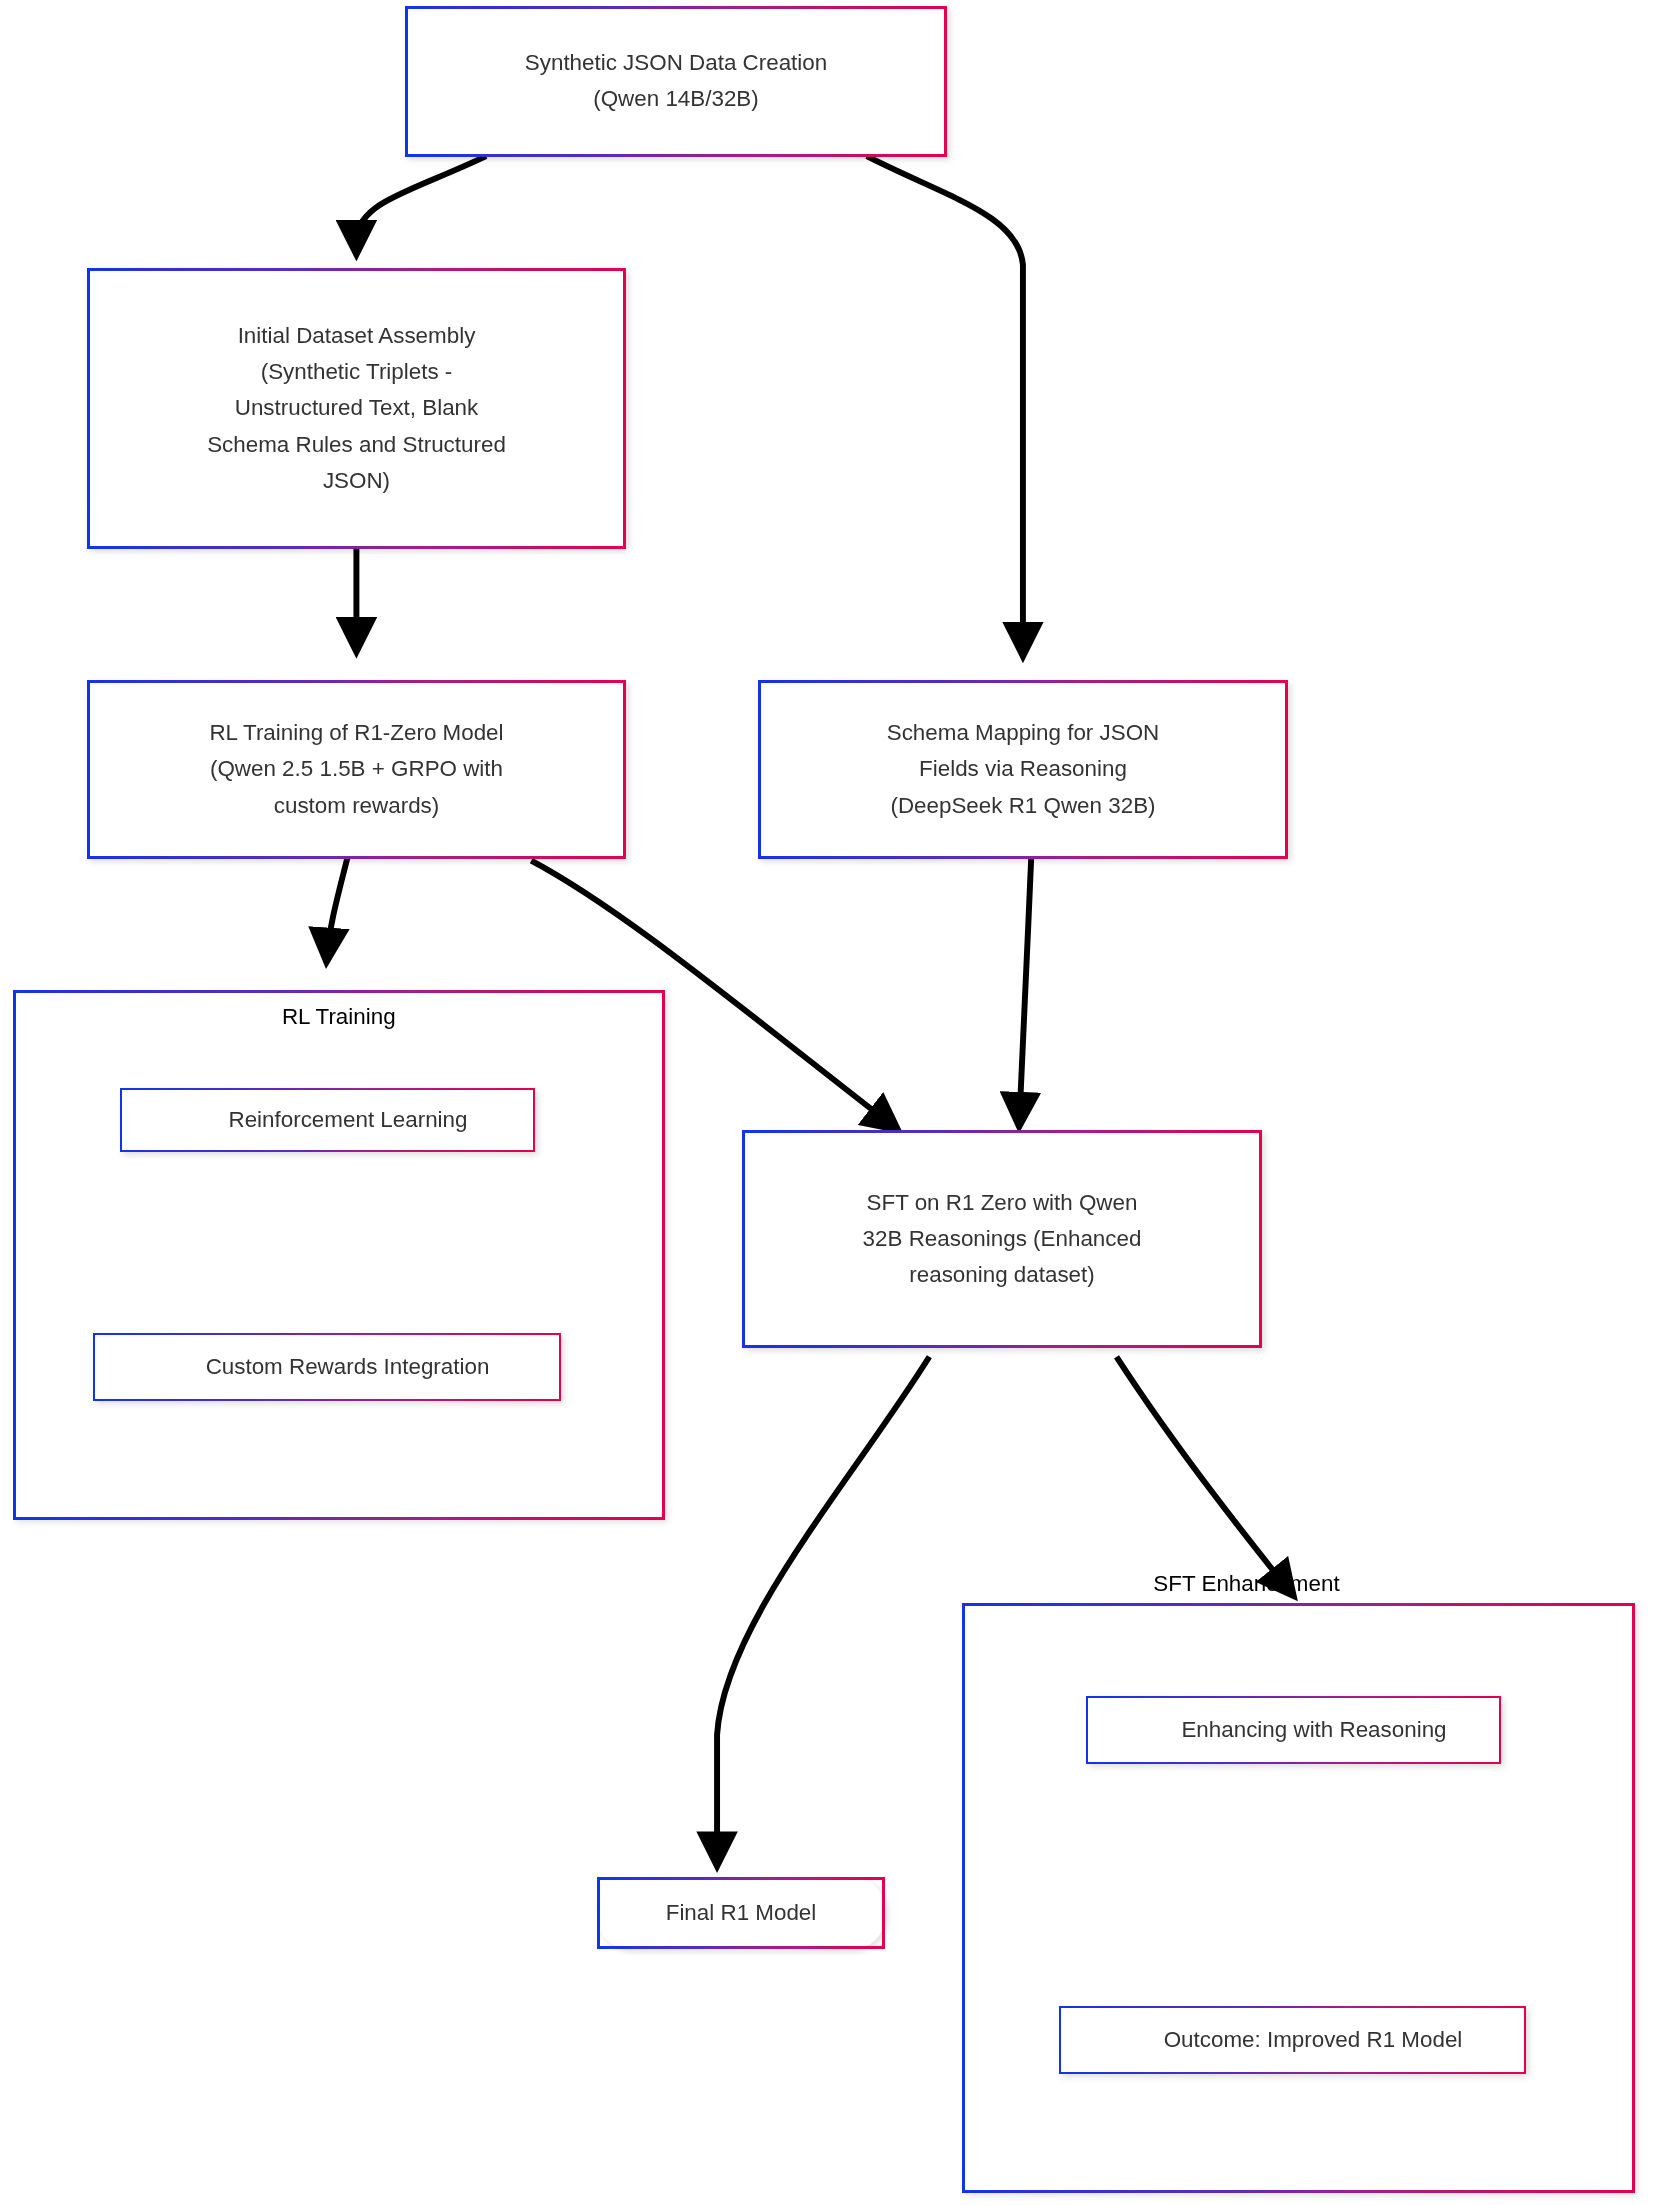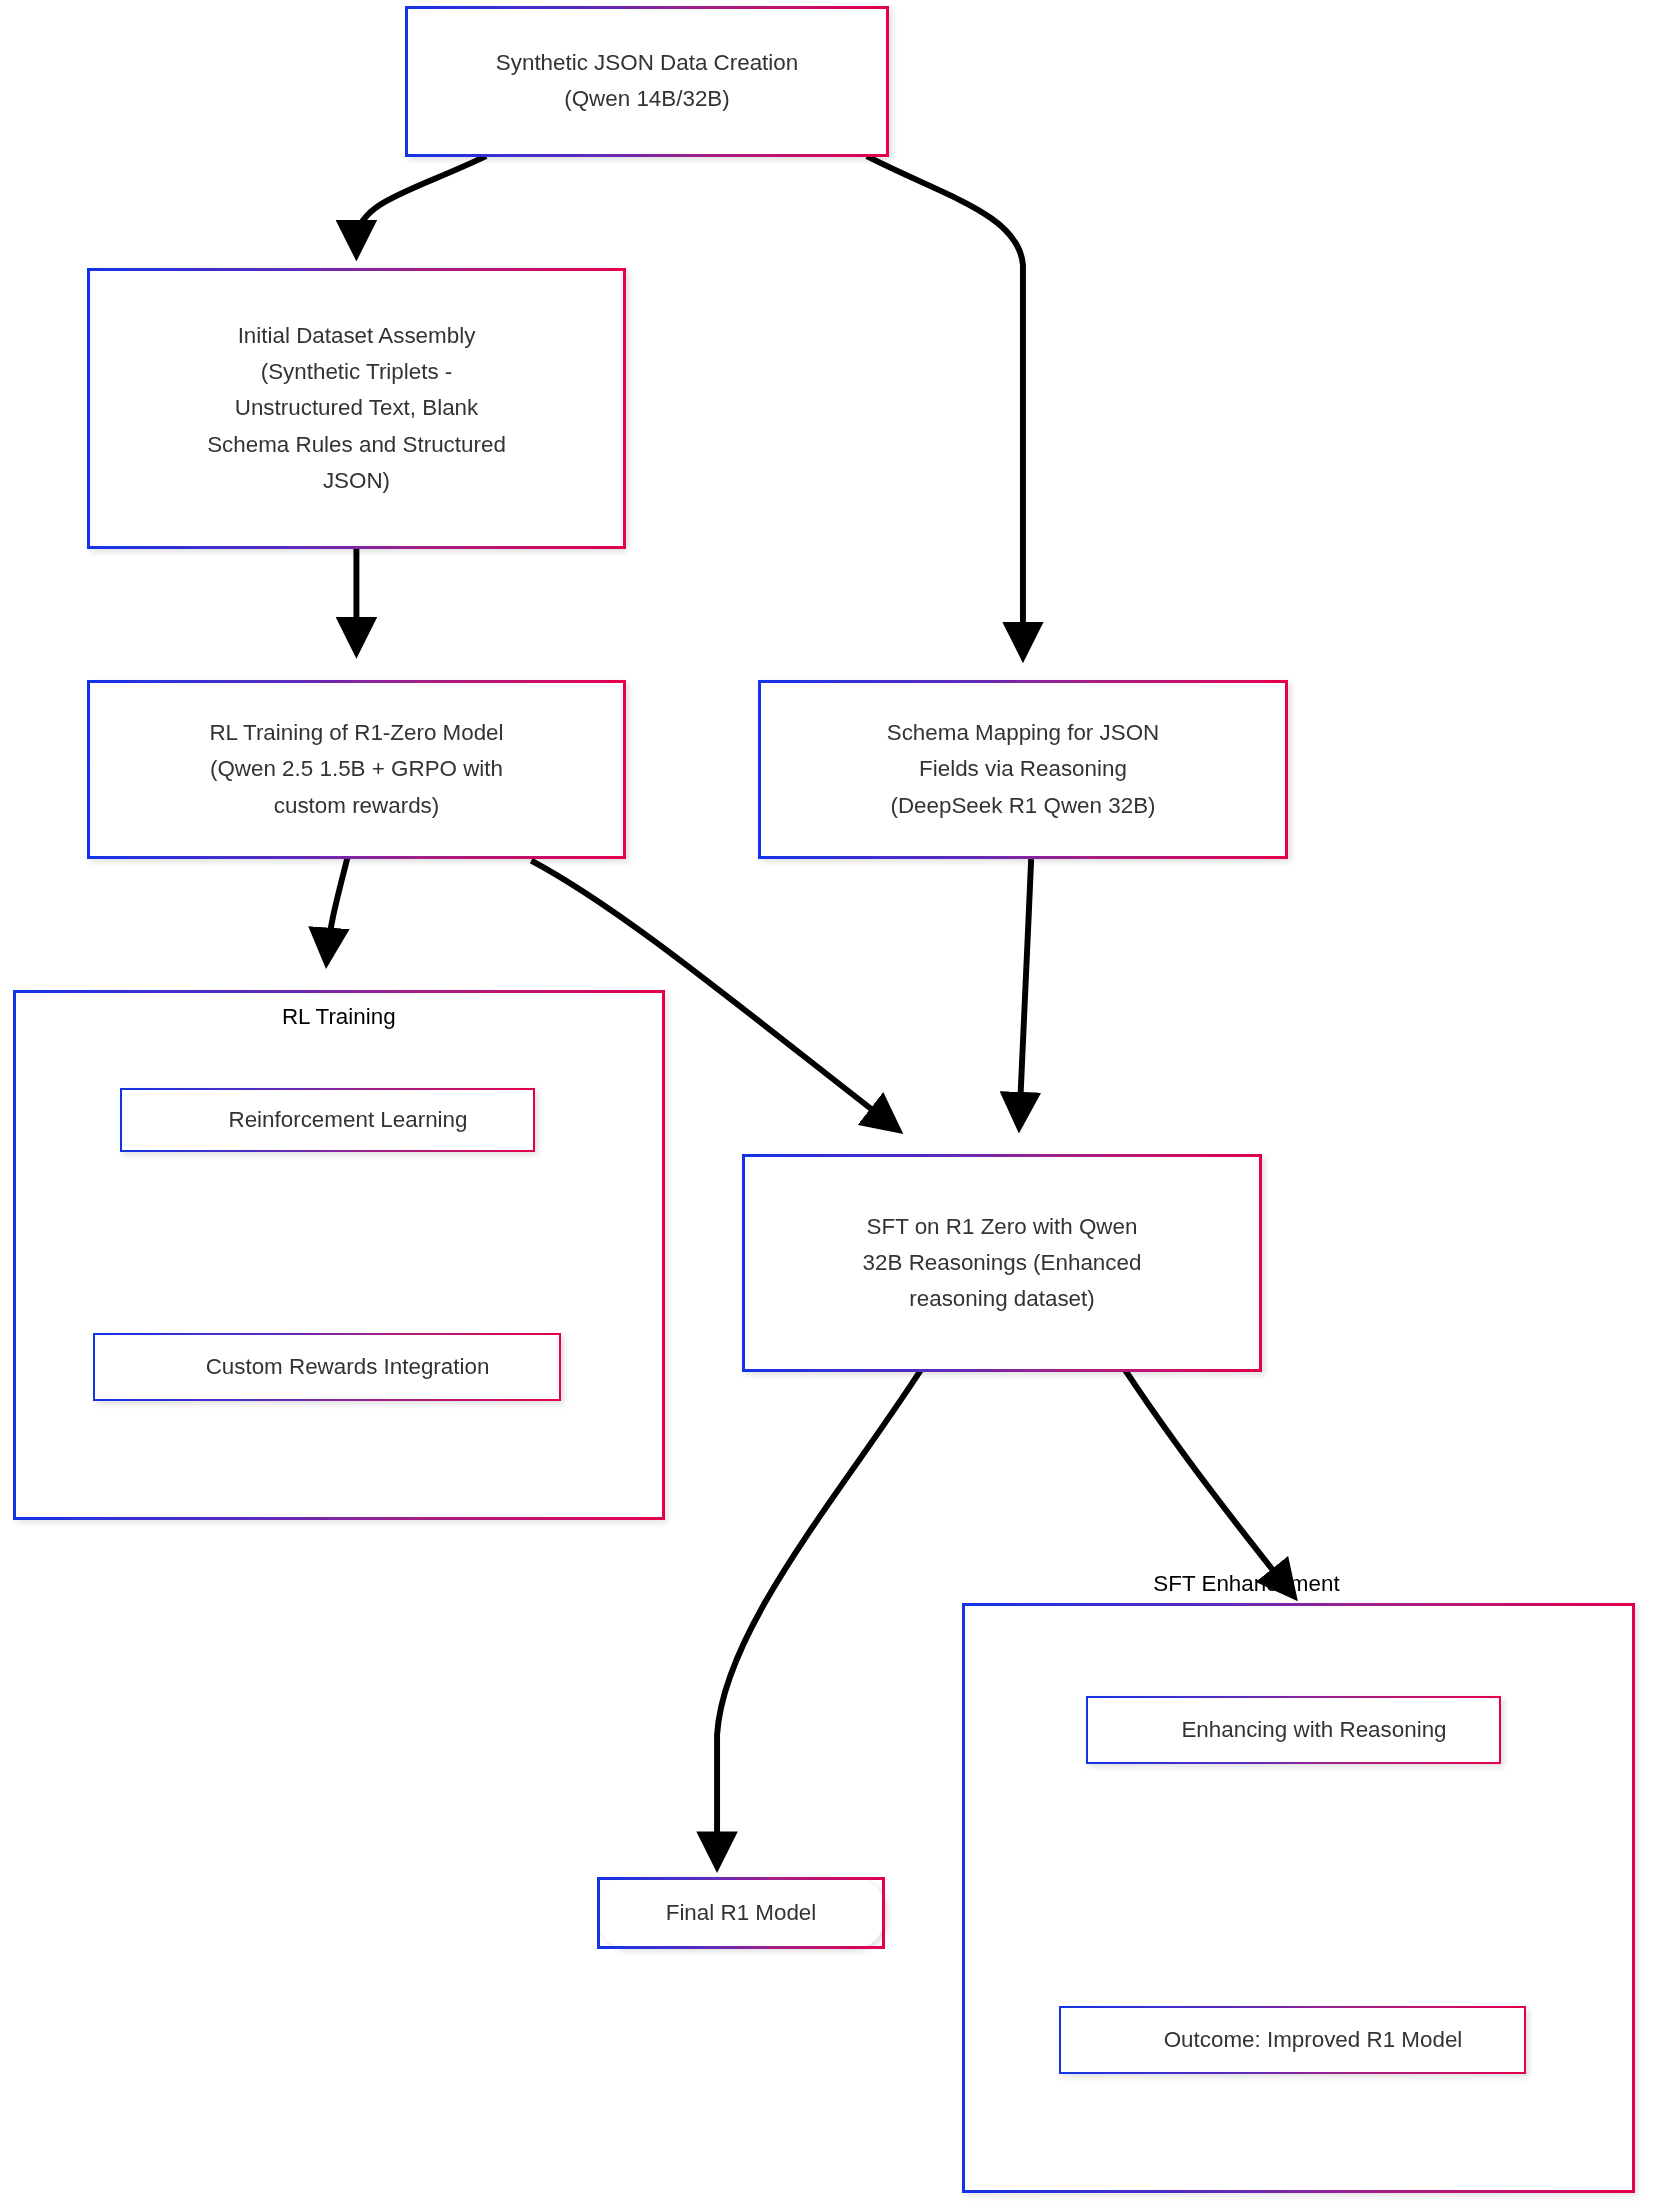"Synthetic JSON Data Creation" div.node { width: 484px -> 542px }
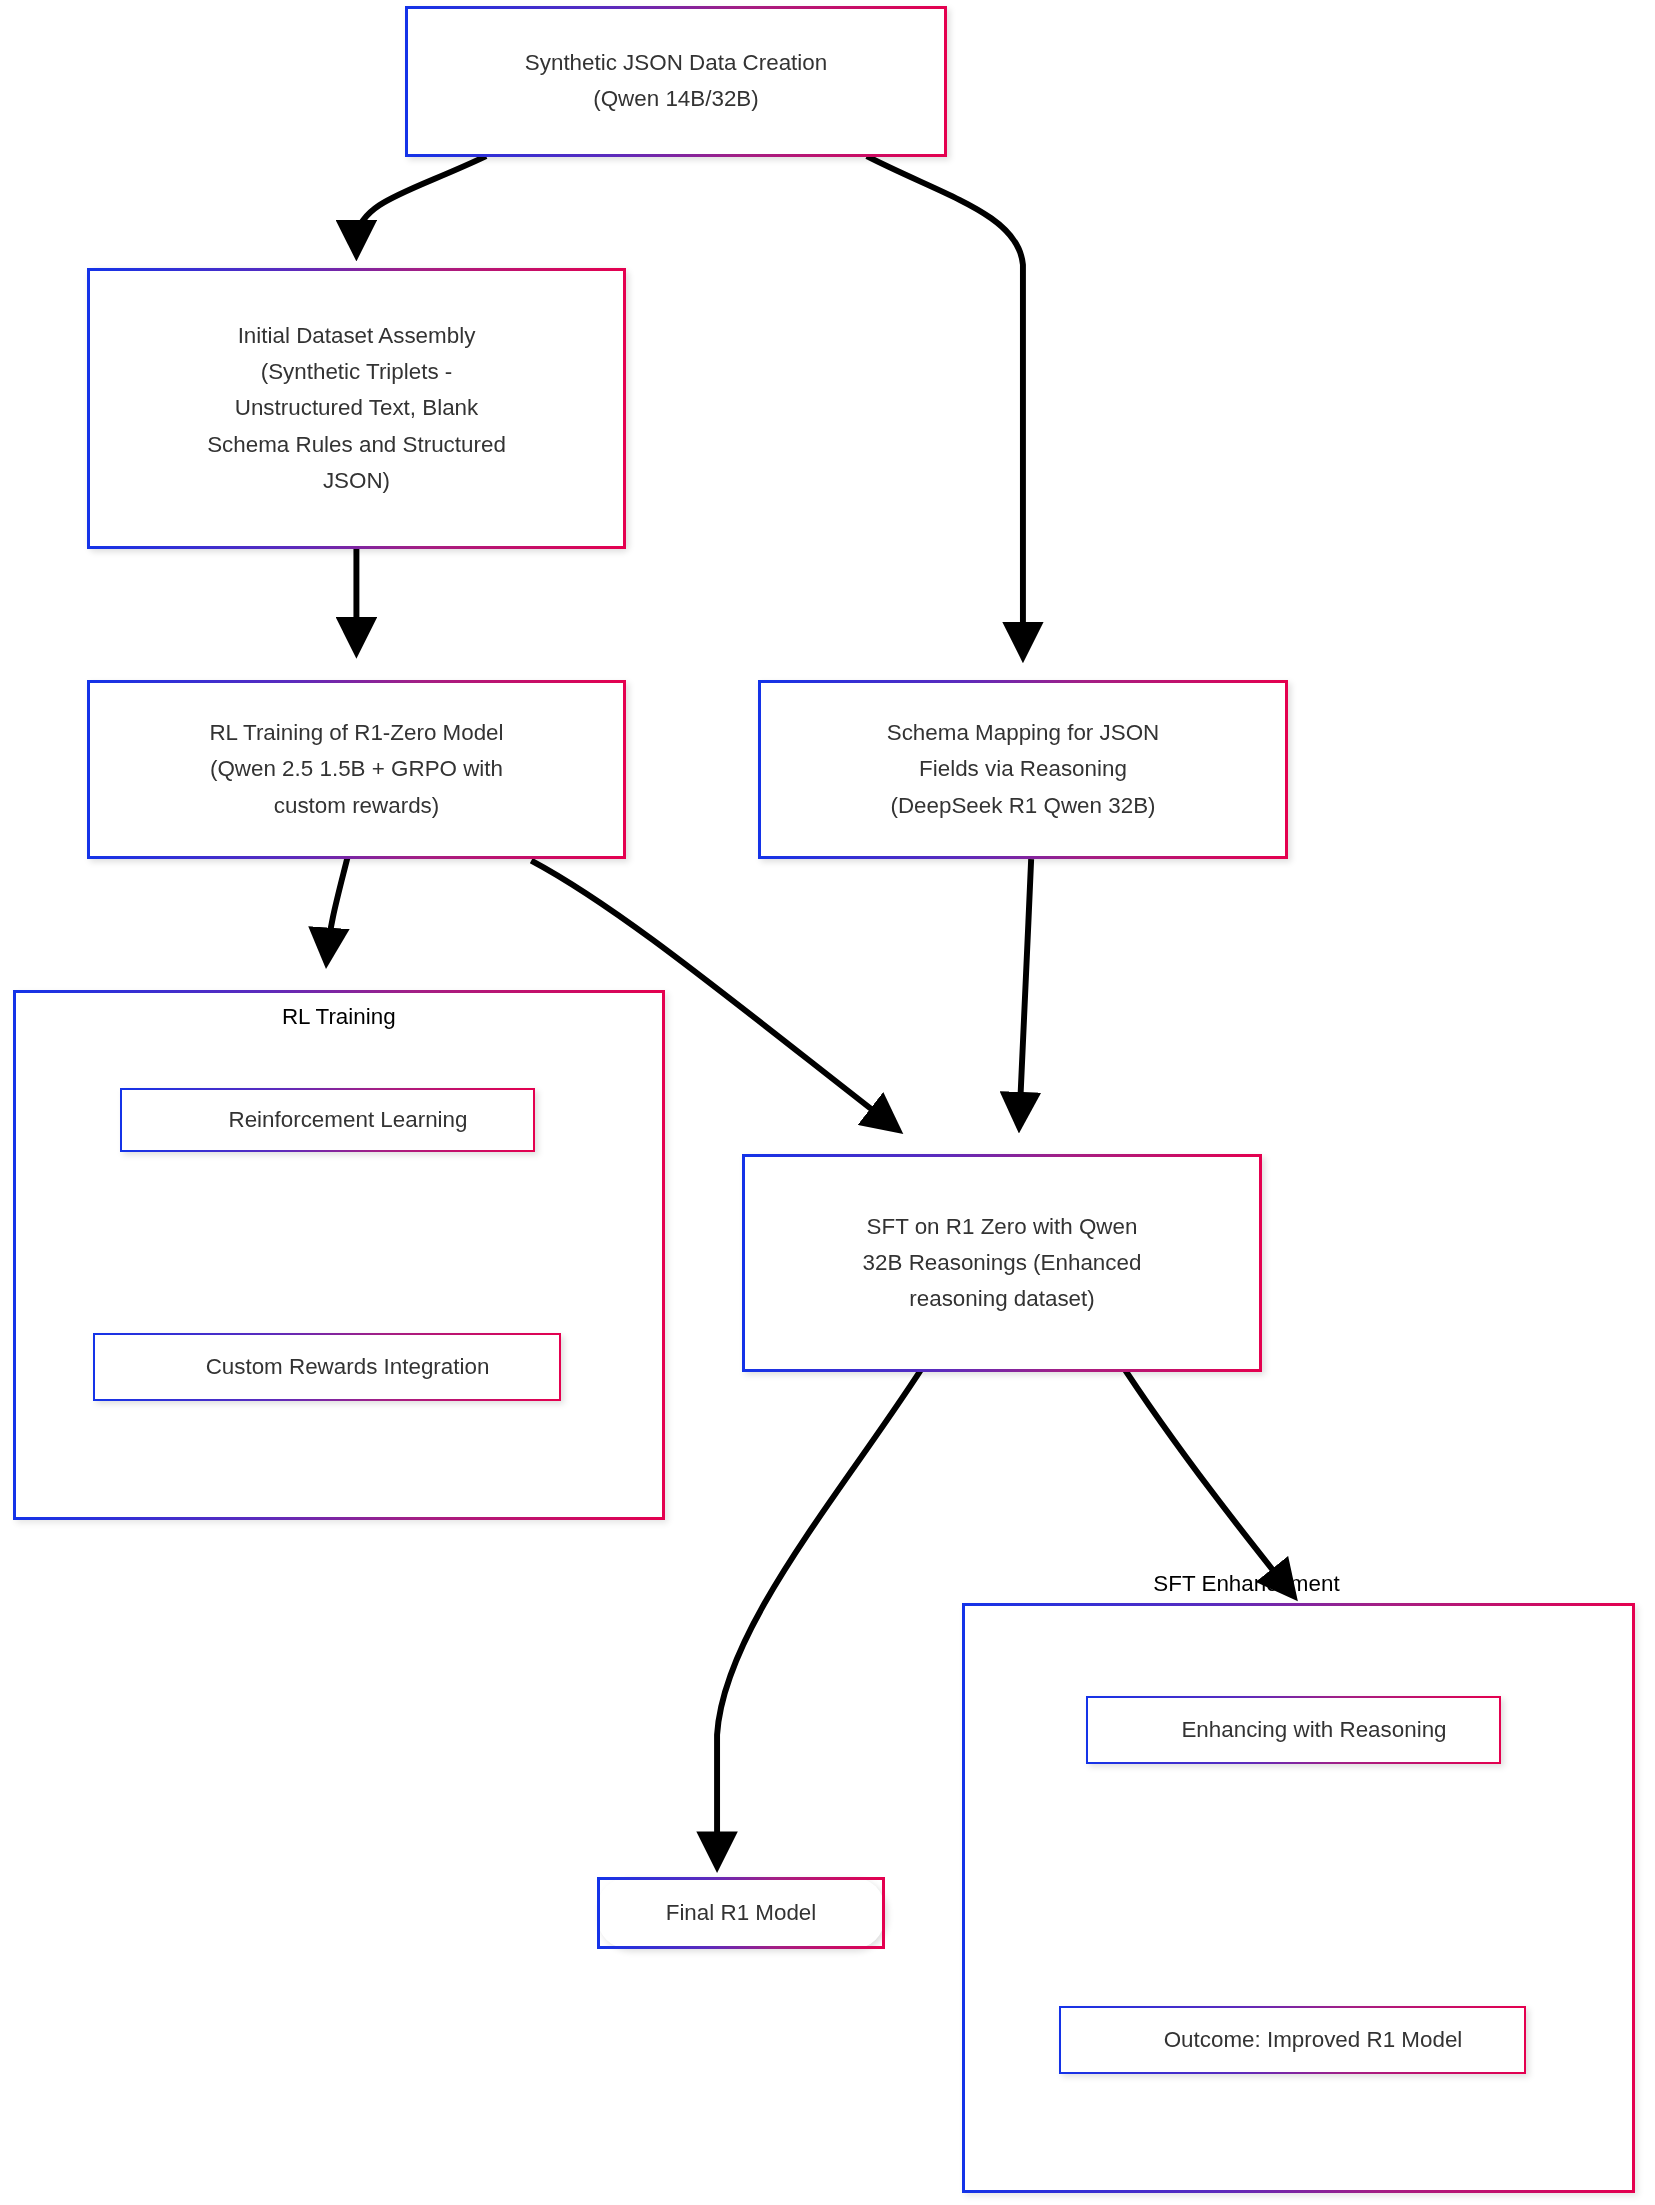"SFT on R1 Zero with" div.node { top: 1154px -> 1130px }
